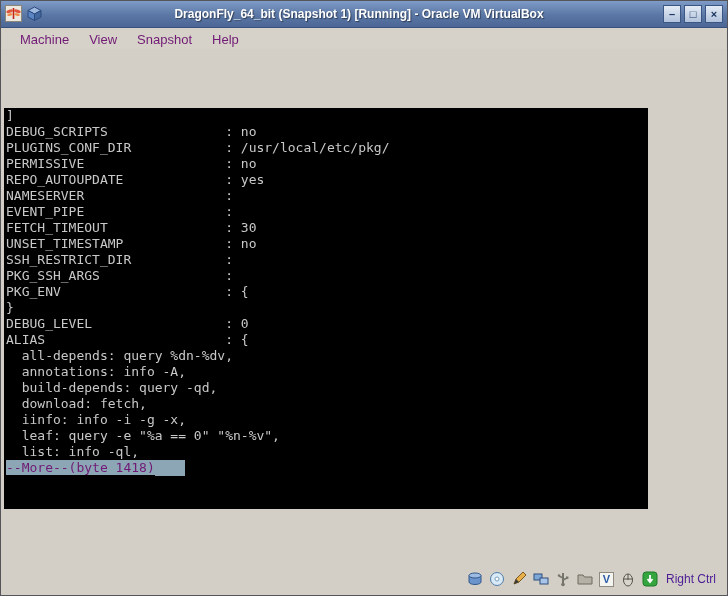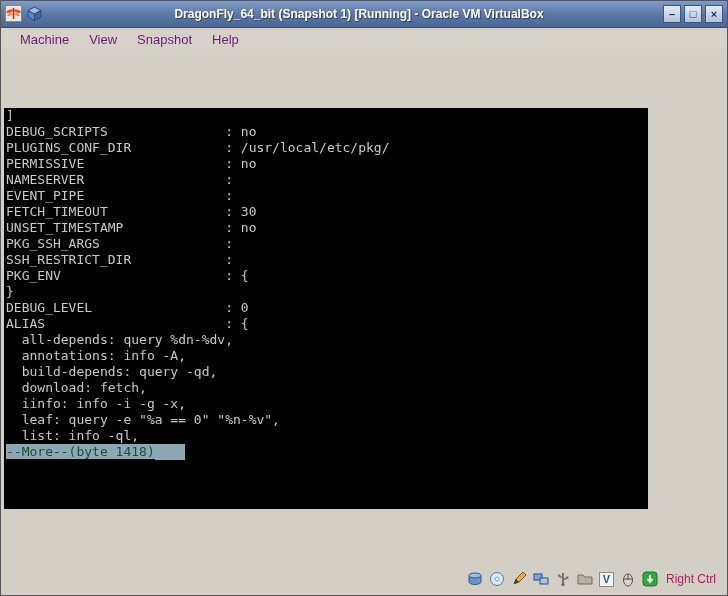"REPO_AUTOUPDATE : yes" div.term-line { html: none -> <div>REPO_AUTOUPDATE : yes</div> }
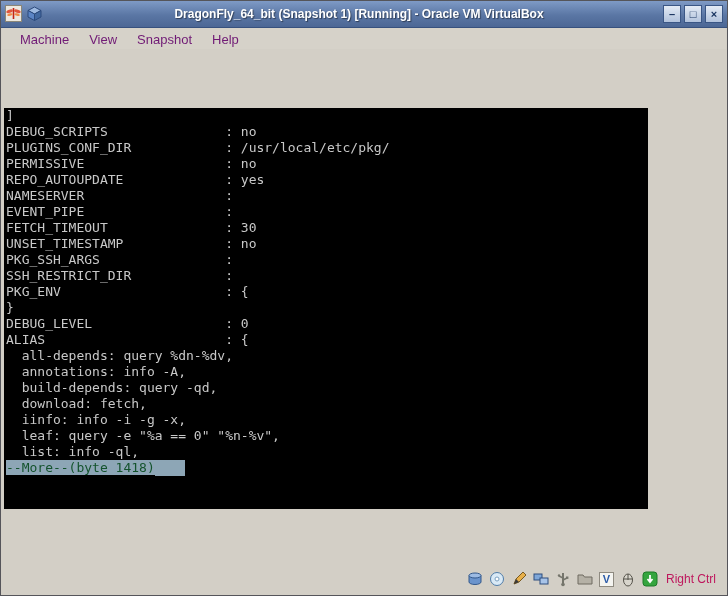"PKG_SSH_ARGS :" div.term-line { order: before "SSH_RESTRICT_DIR :" -> after "SSH_RESTRICT_DIR :" }
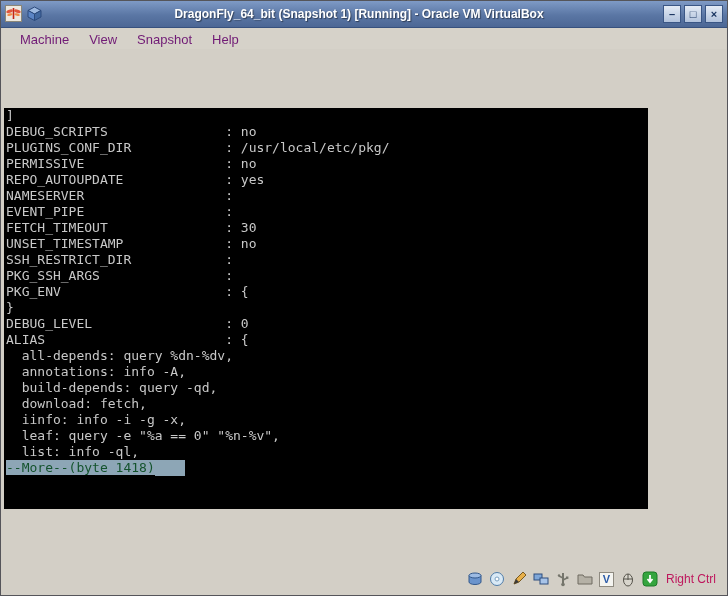"--More--(byte 1418)" .more-prompt { color: #14532d -> #701a75 }
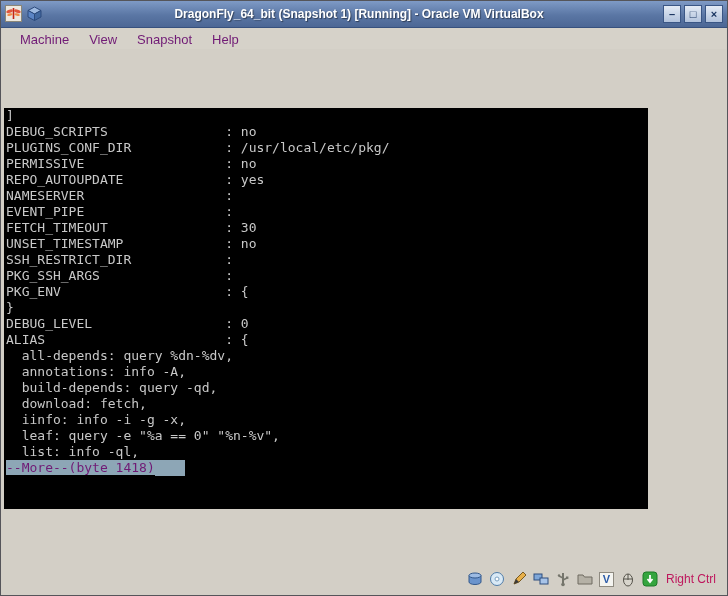"Right Ctrl" .hostkey-label { color: #be185d -> #4c1d95 }
